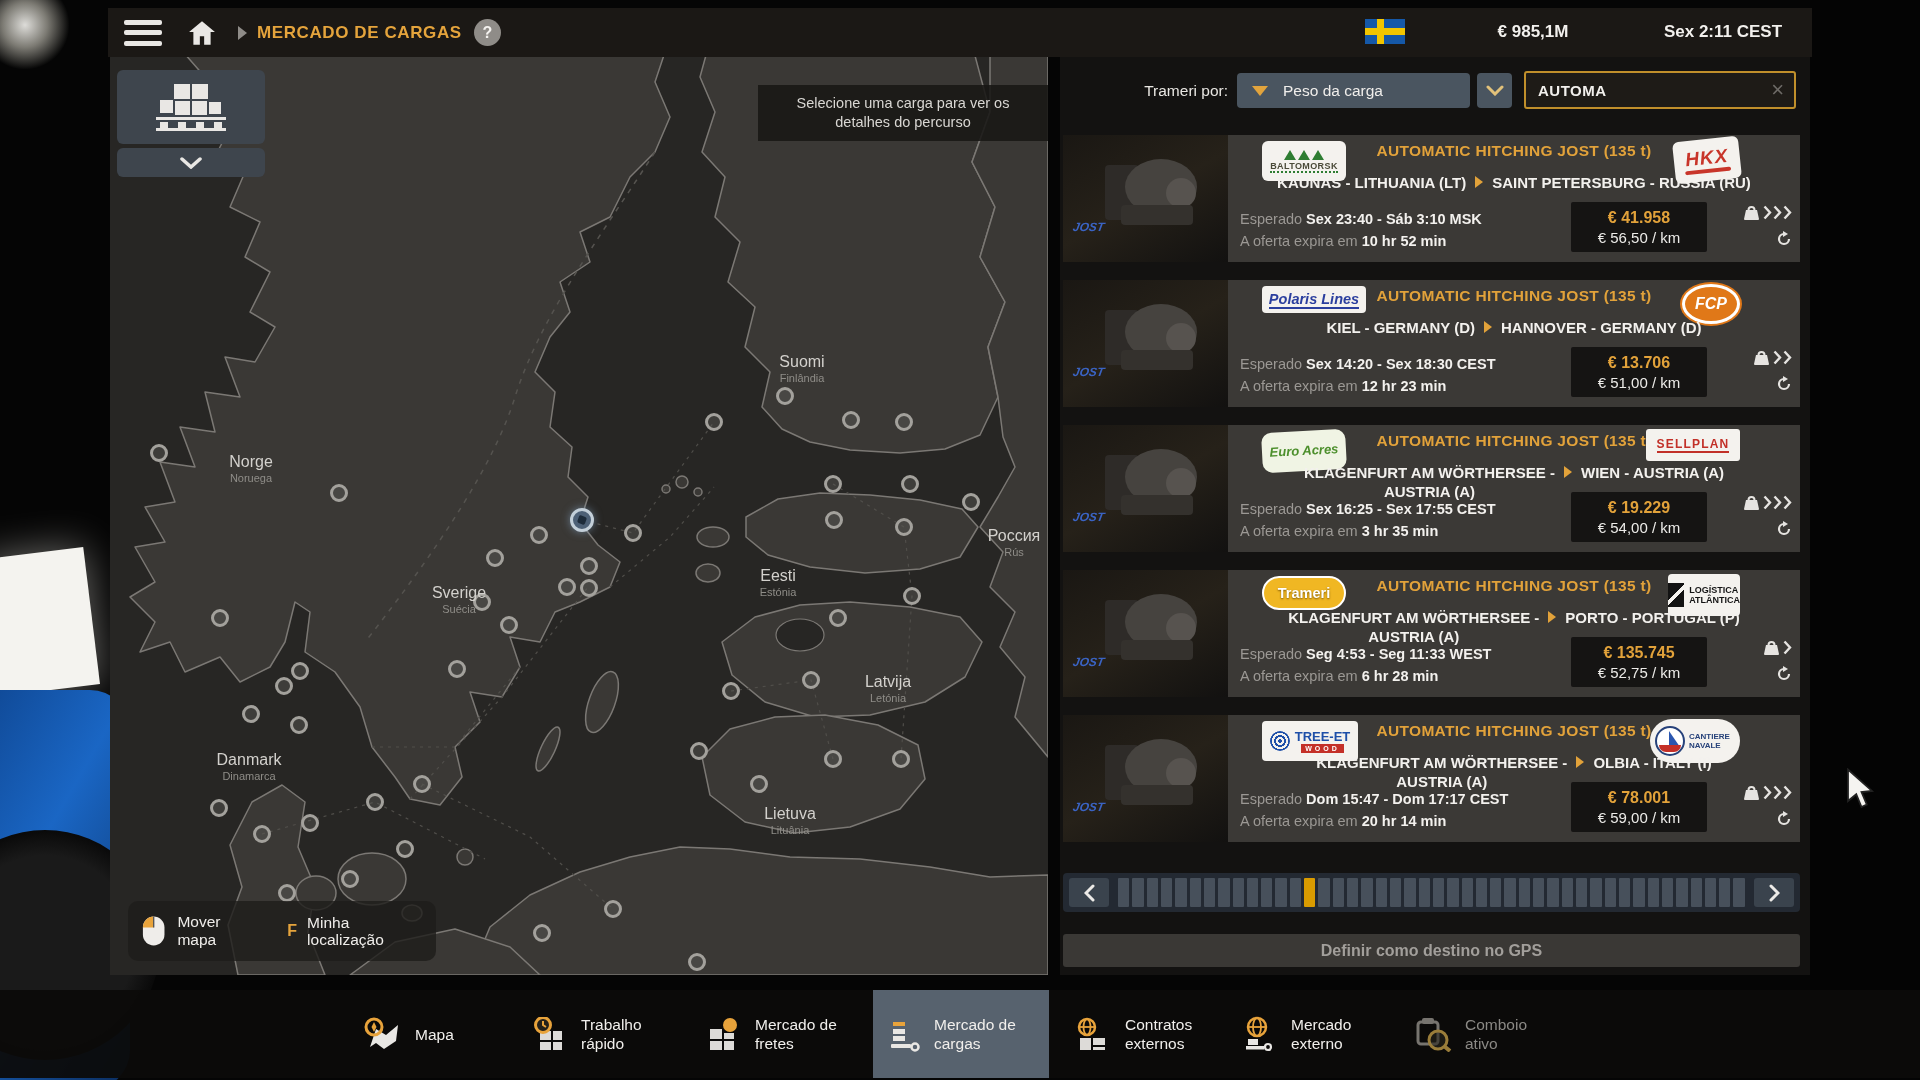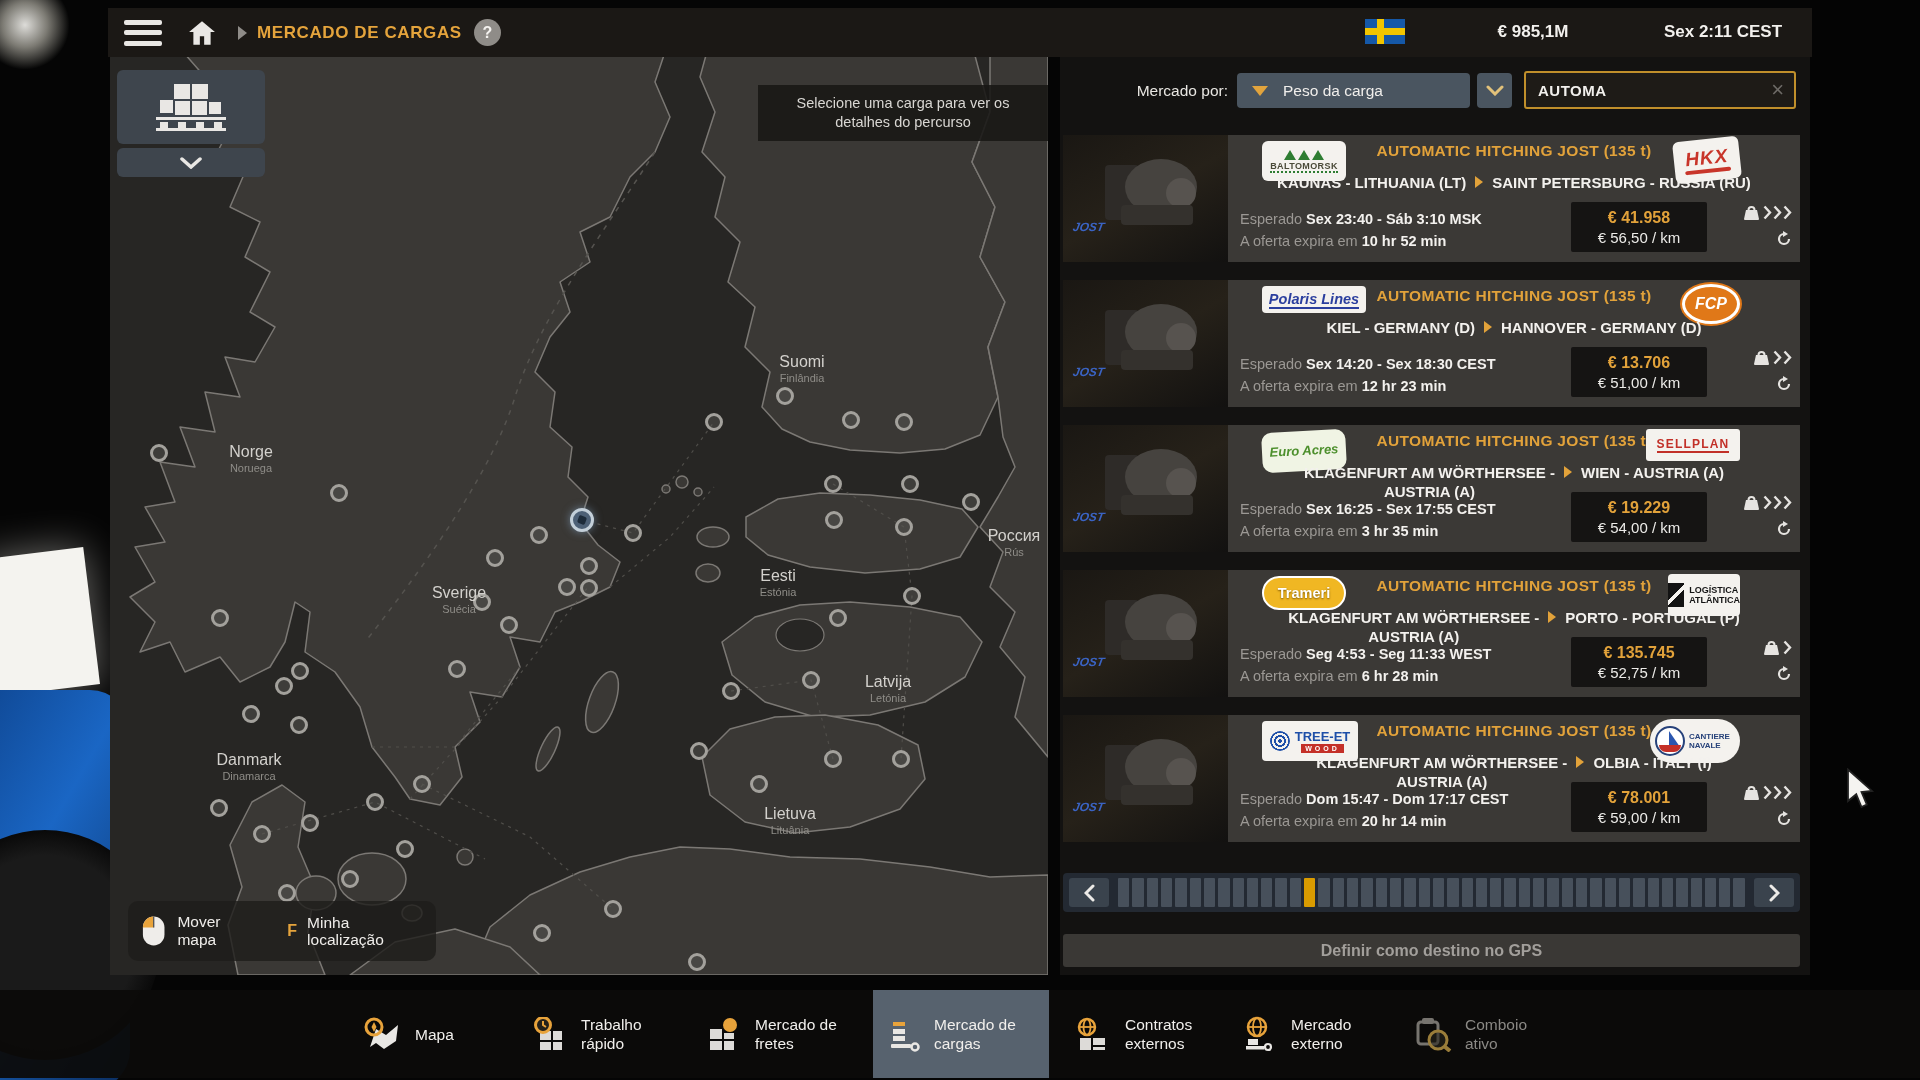"Mercado por:" div.sort-label { text: Mercado -> Trameri }
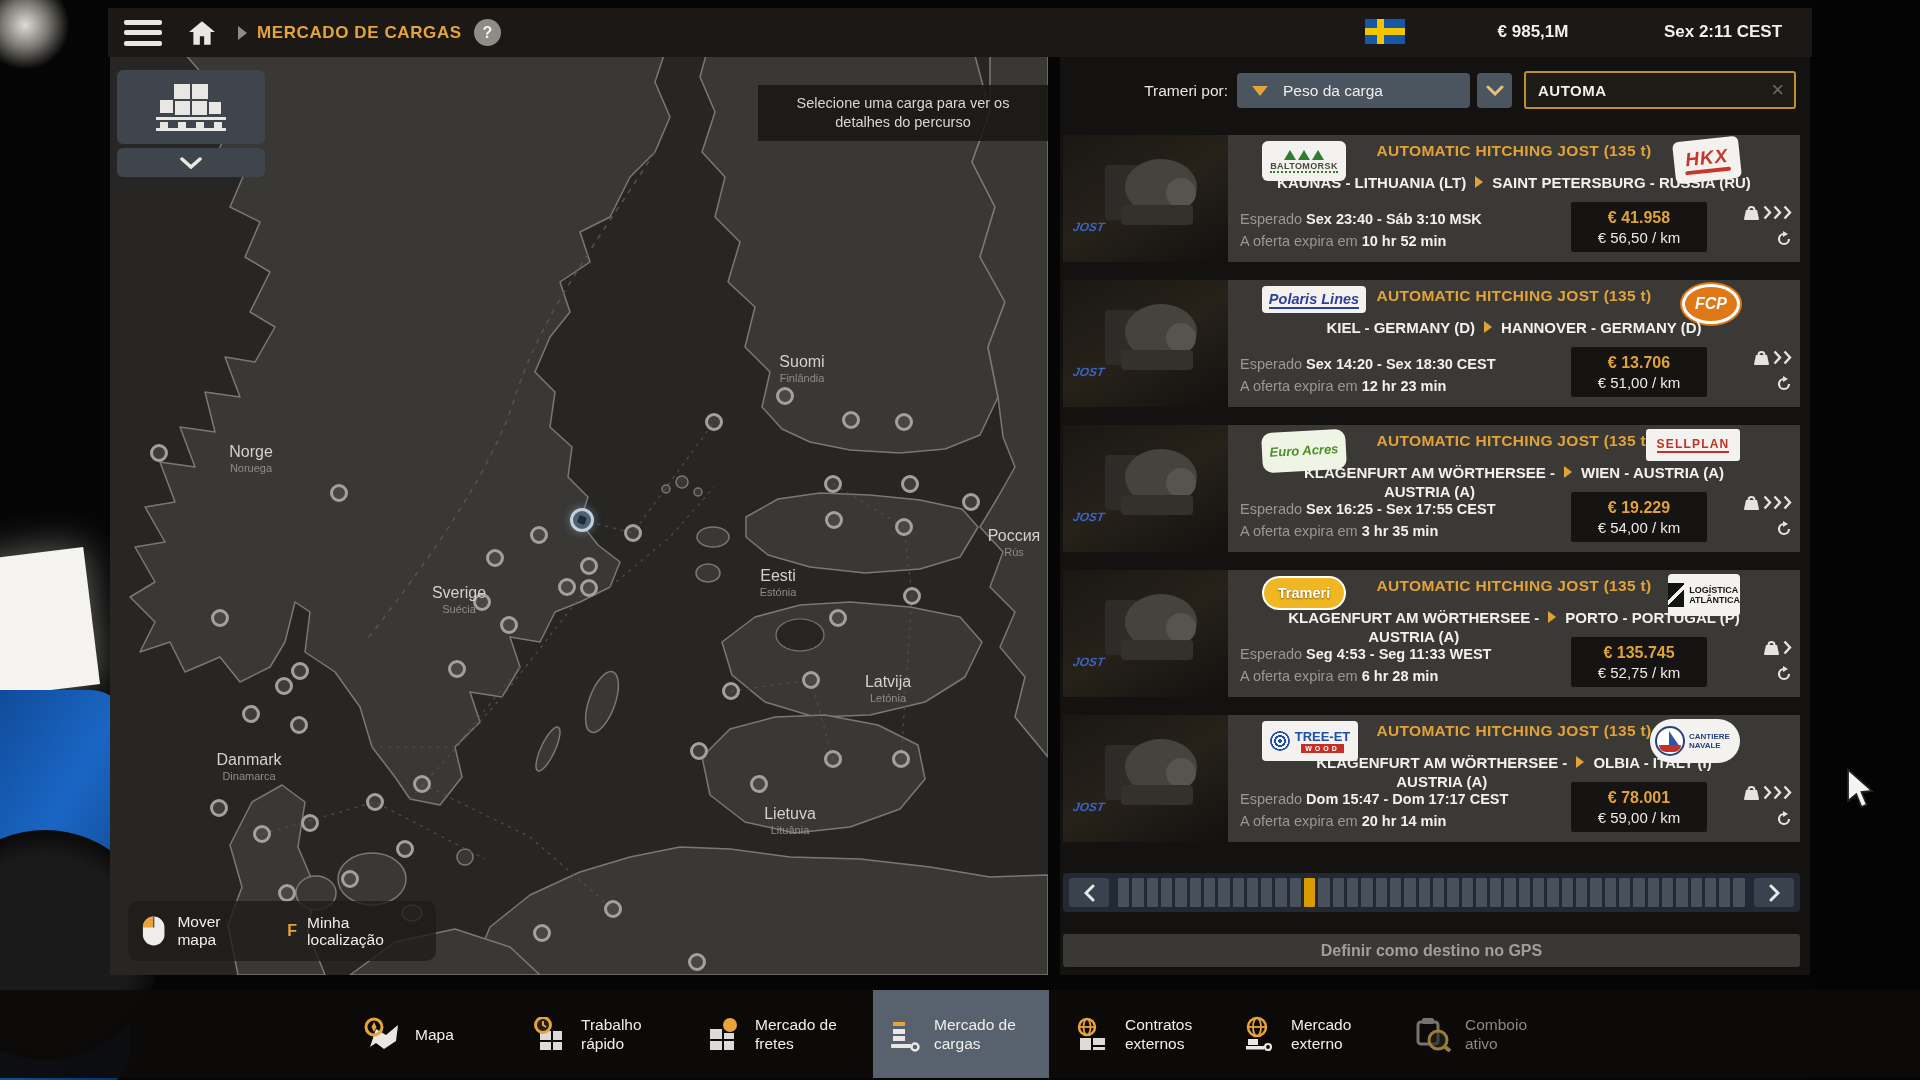"Norge" div.map-label { top: 386px -> 396px }
